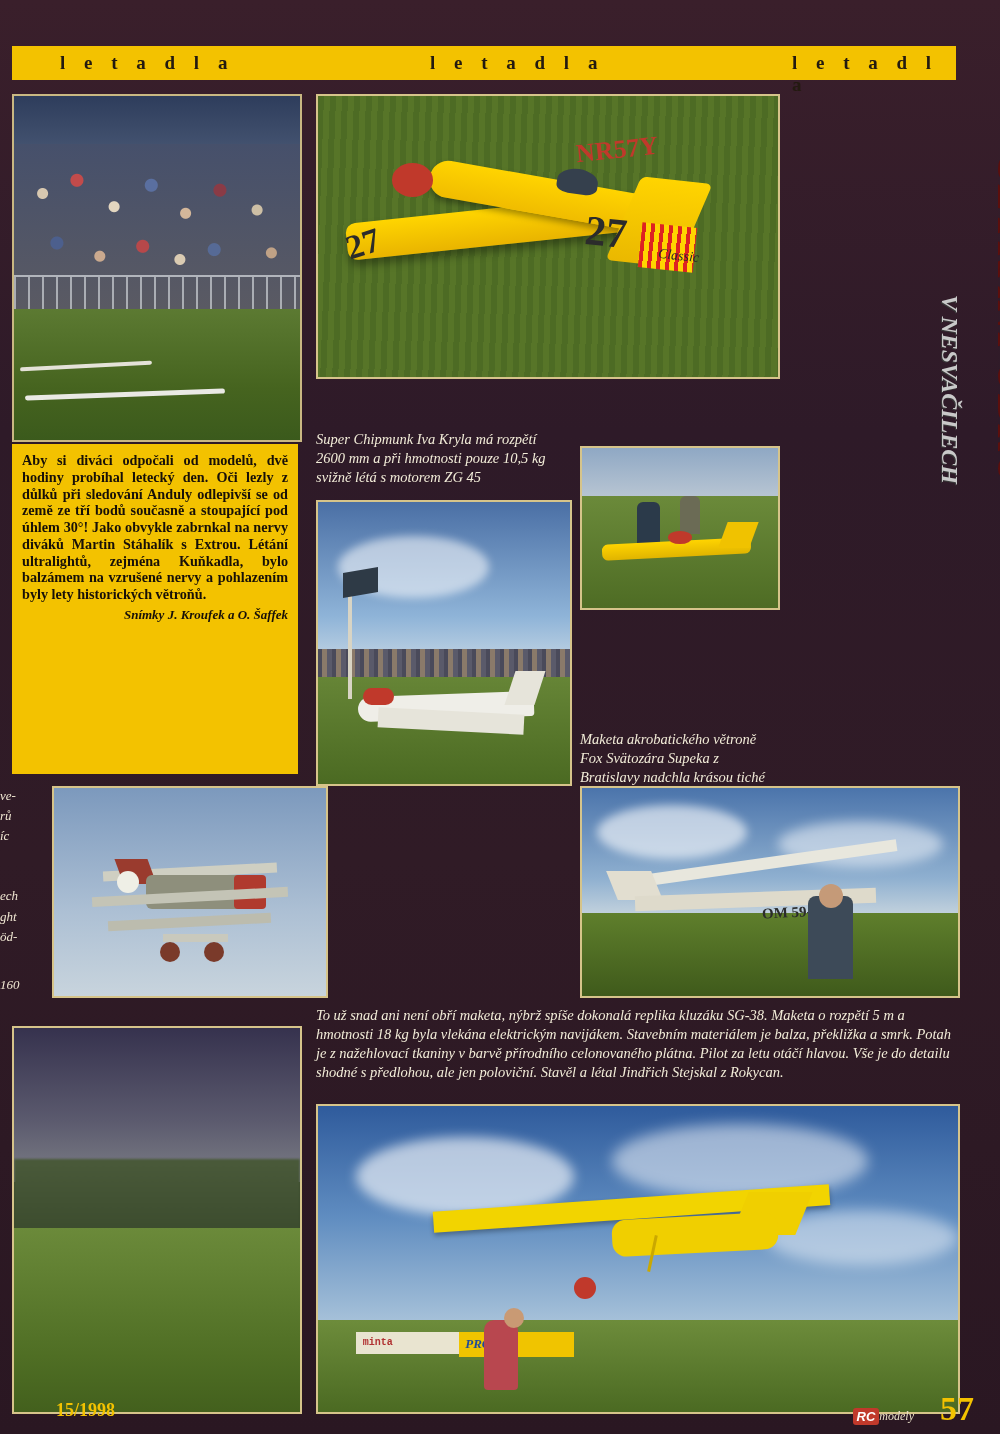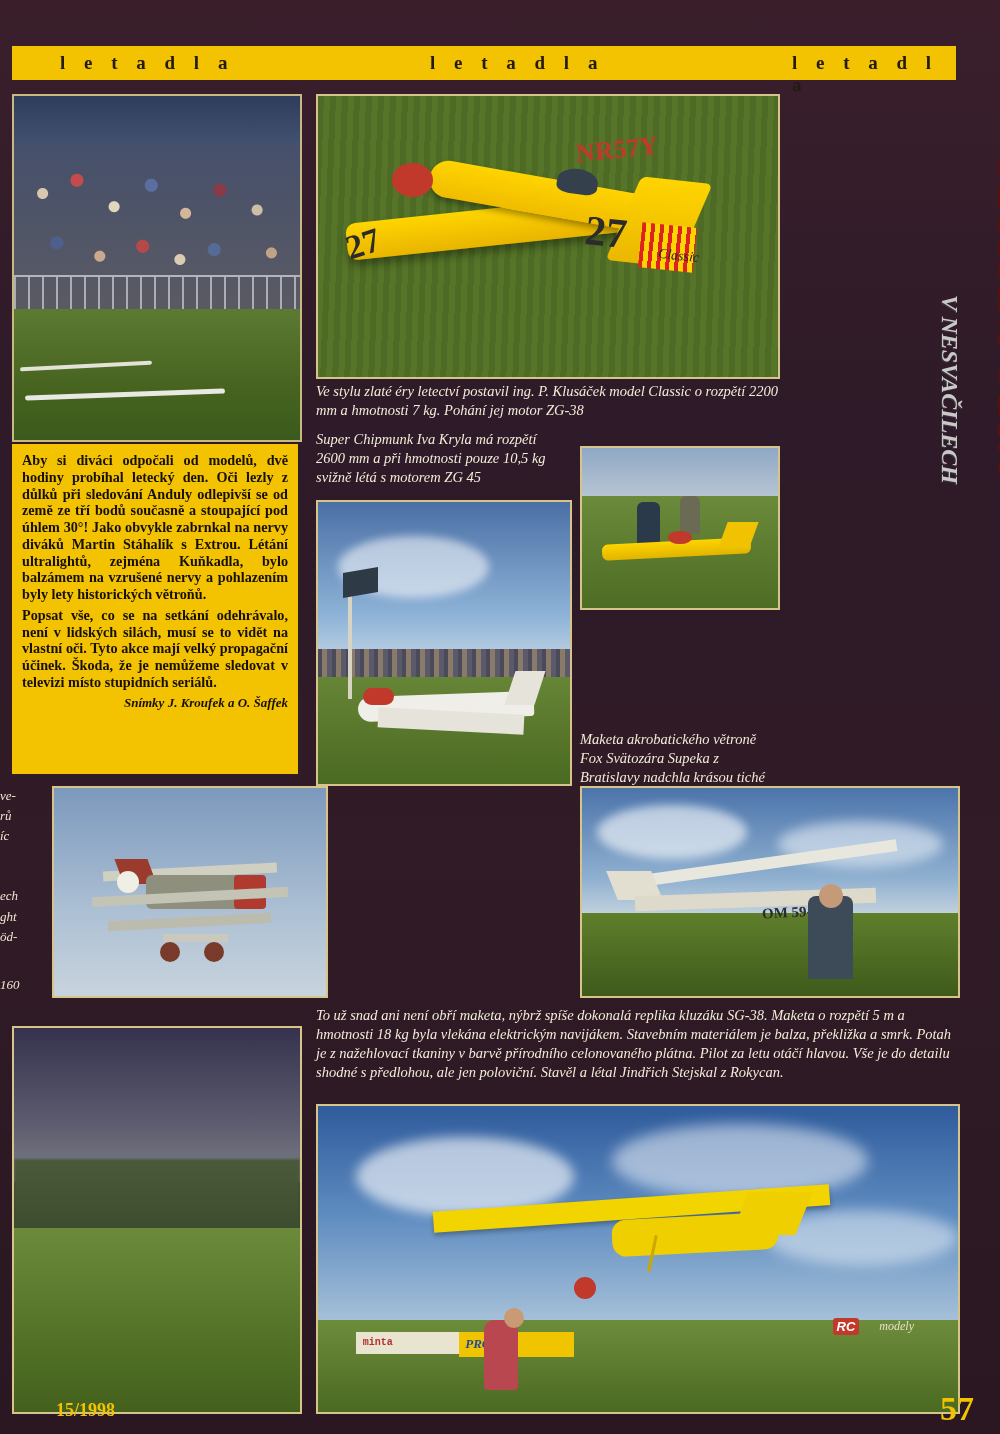"Ve stylu zlaté éry letectví" div.cap { html: <div>Ve stylu zlaté éry letectví postavil ing. P. Klusáček model Classic o rozpětí 2200 mm a hmotnosti 7 kg. Pohání jej motor ZG-38</div> -> none }
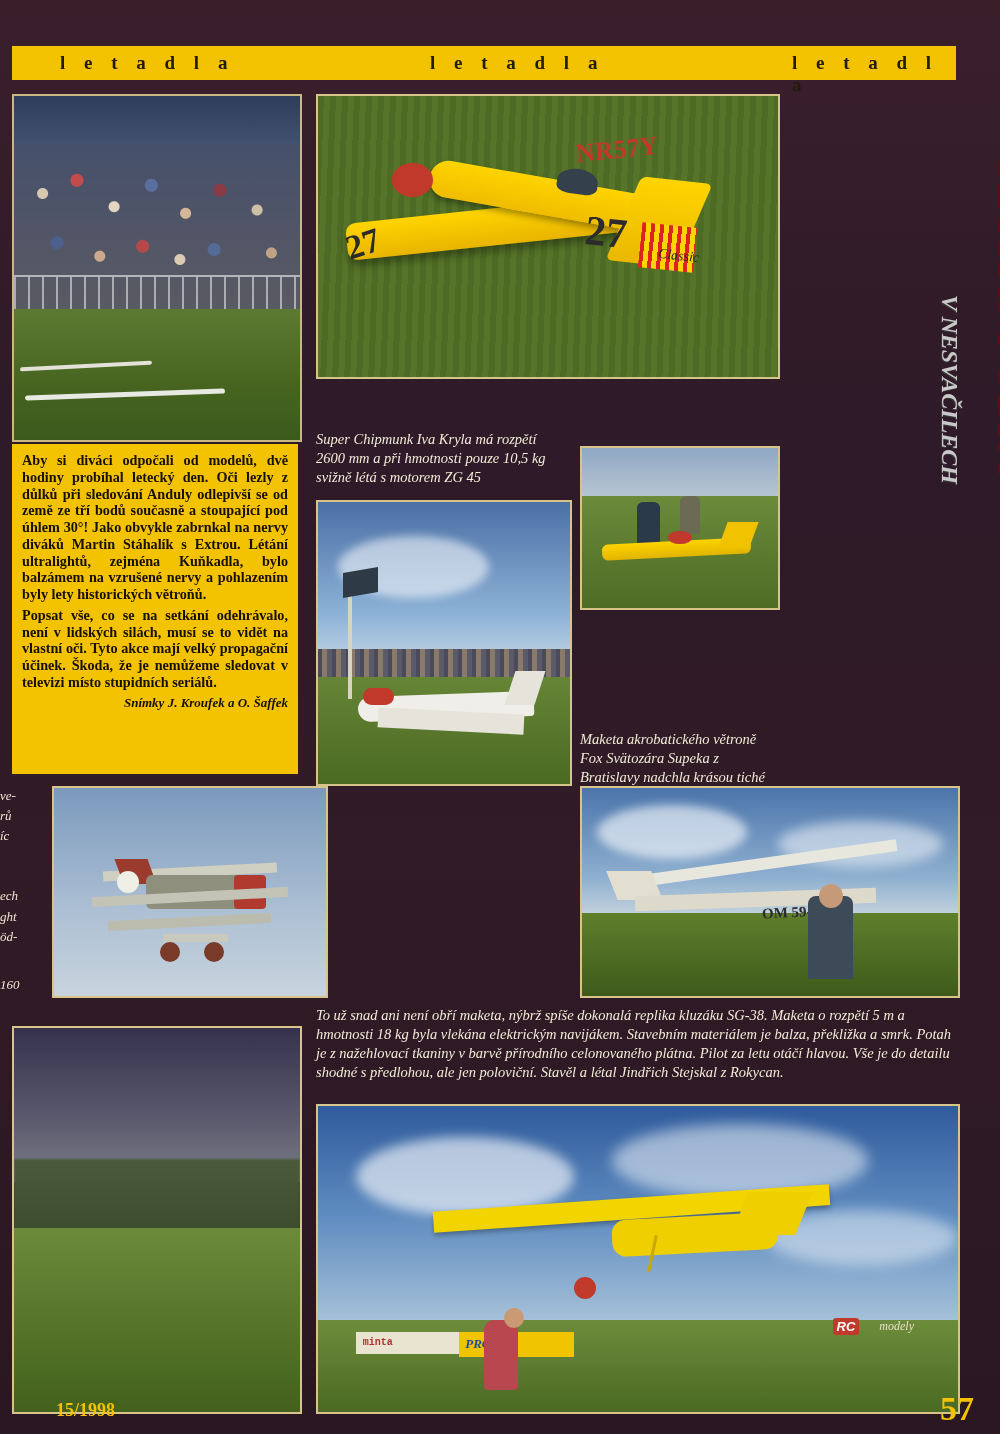"Popsat vše, co se na" p { html: <p>Popsat vše, co se na setkání odehrávalo, není v lidských silách, musí se to vidět na vlastní oči. Tyto akce mají velký propagační účinek. Škoda, že je nemůžeme sledovat v televizi místo stupidních seriálů.</p> -> none }
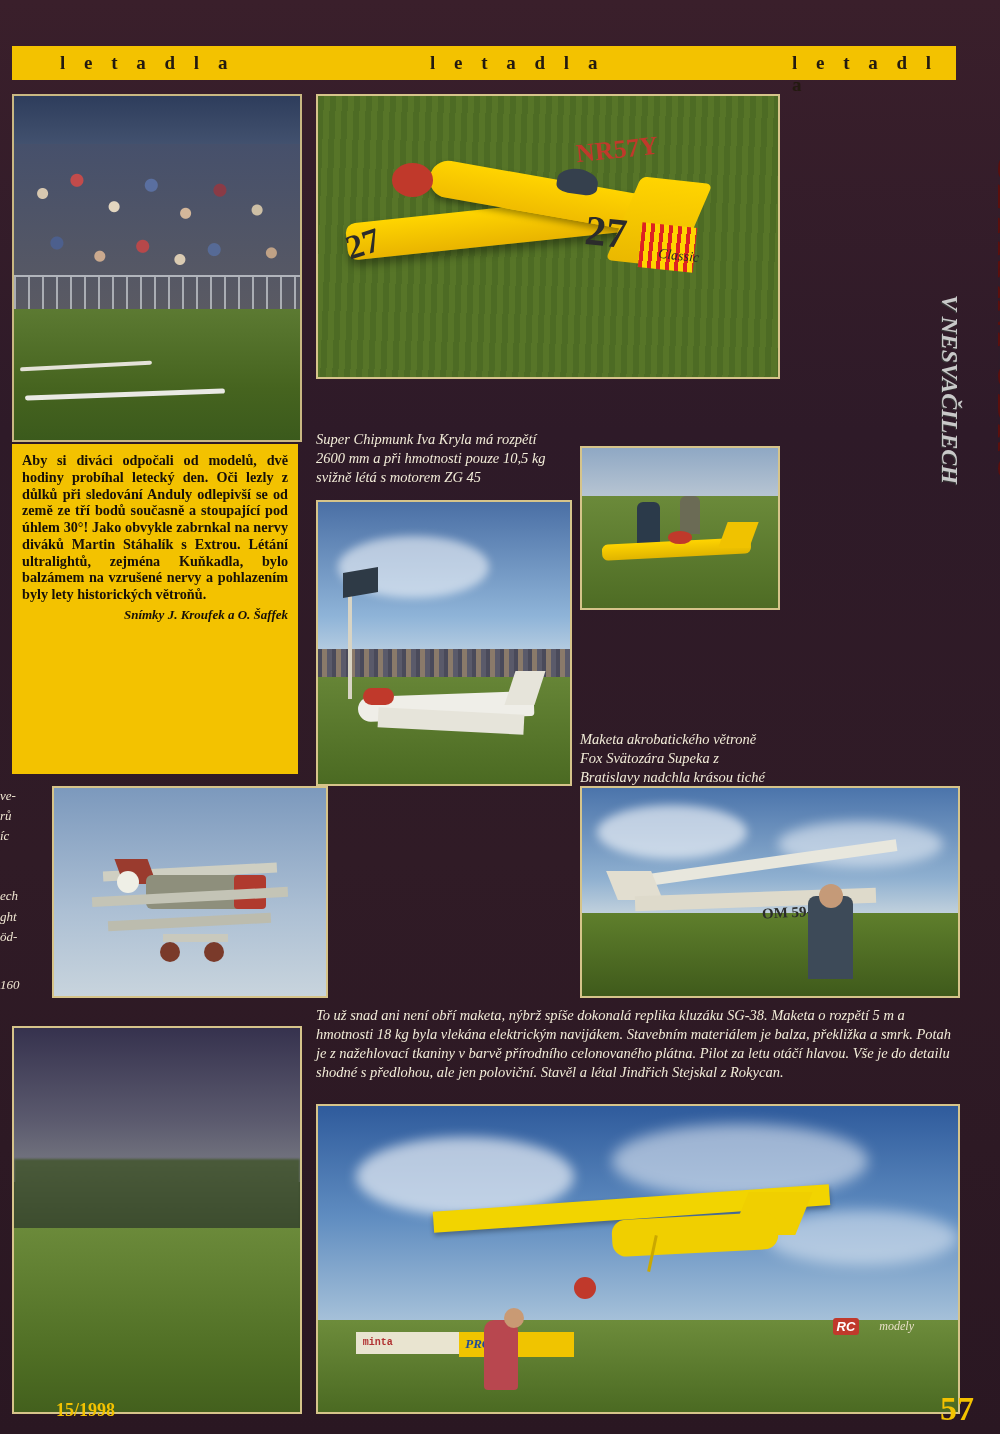"RC" .logo { gap: 20px -> 0; top: 1318px -> 1408px }
